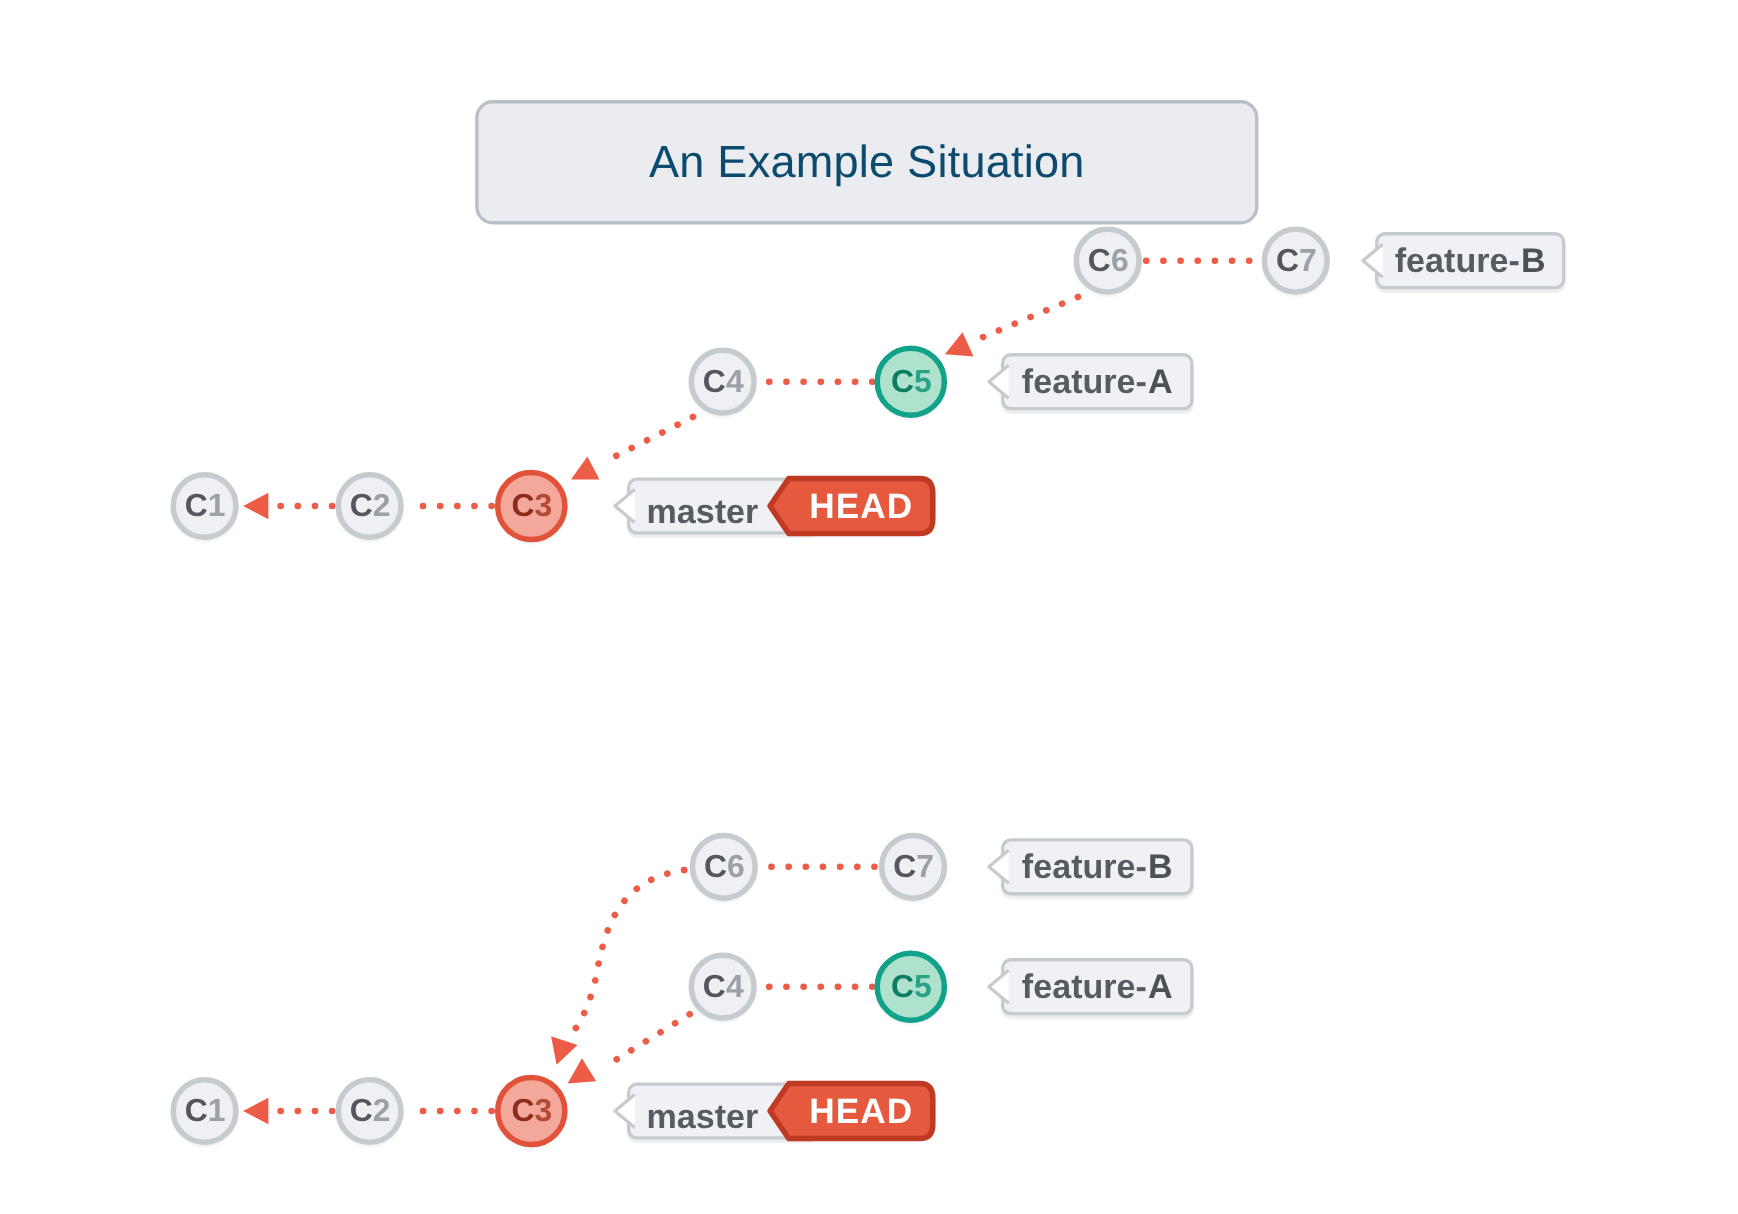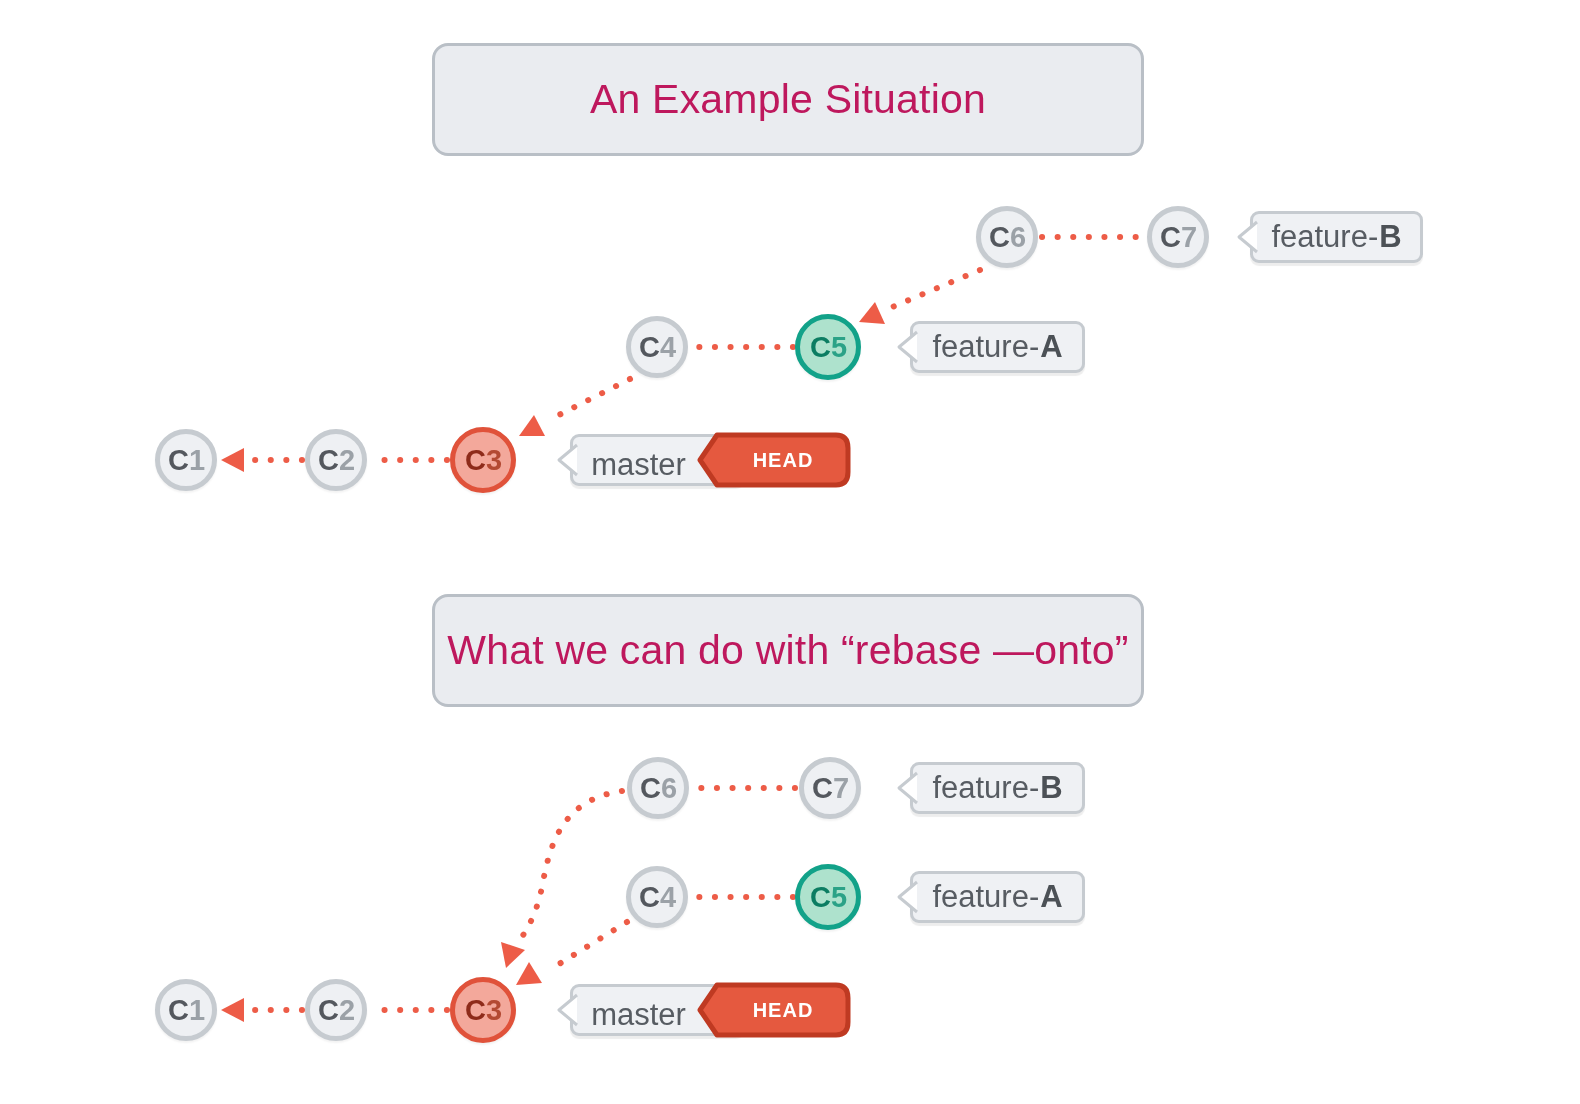"An Example Situation" .titlebox { color: #be185d -> #0c4a6e; margin-top: none -> 48px }
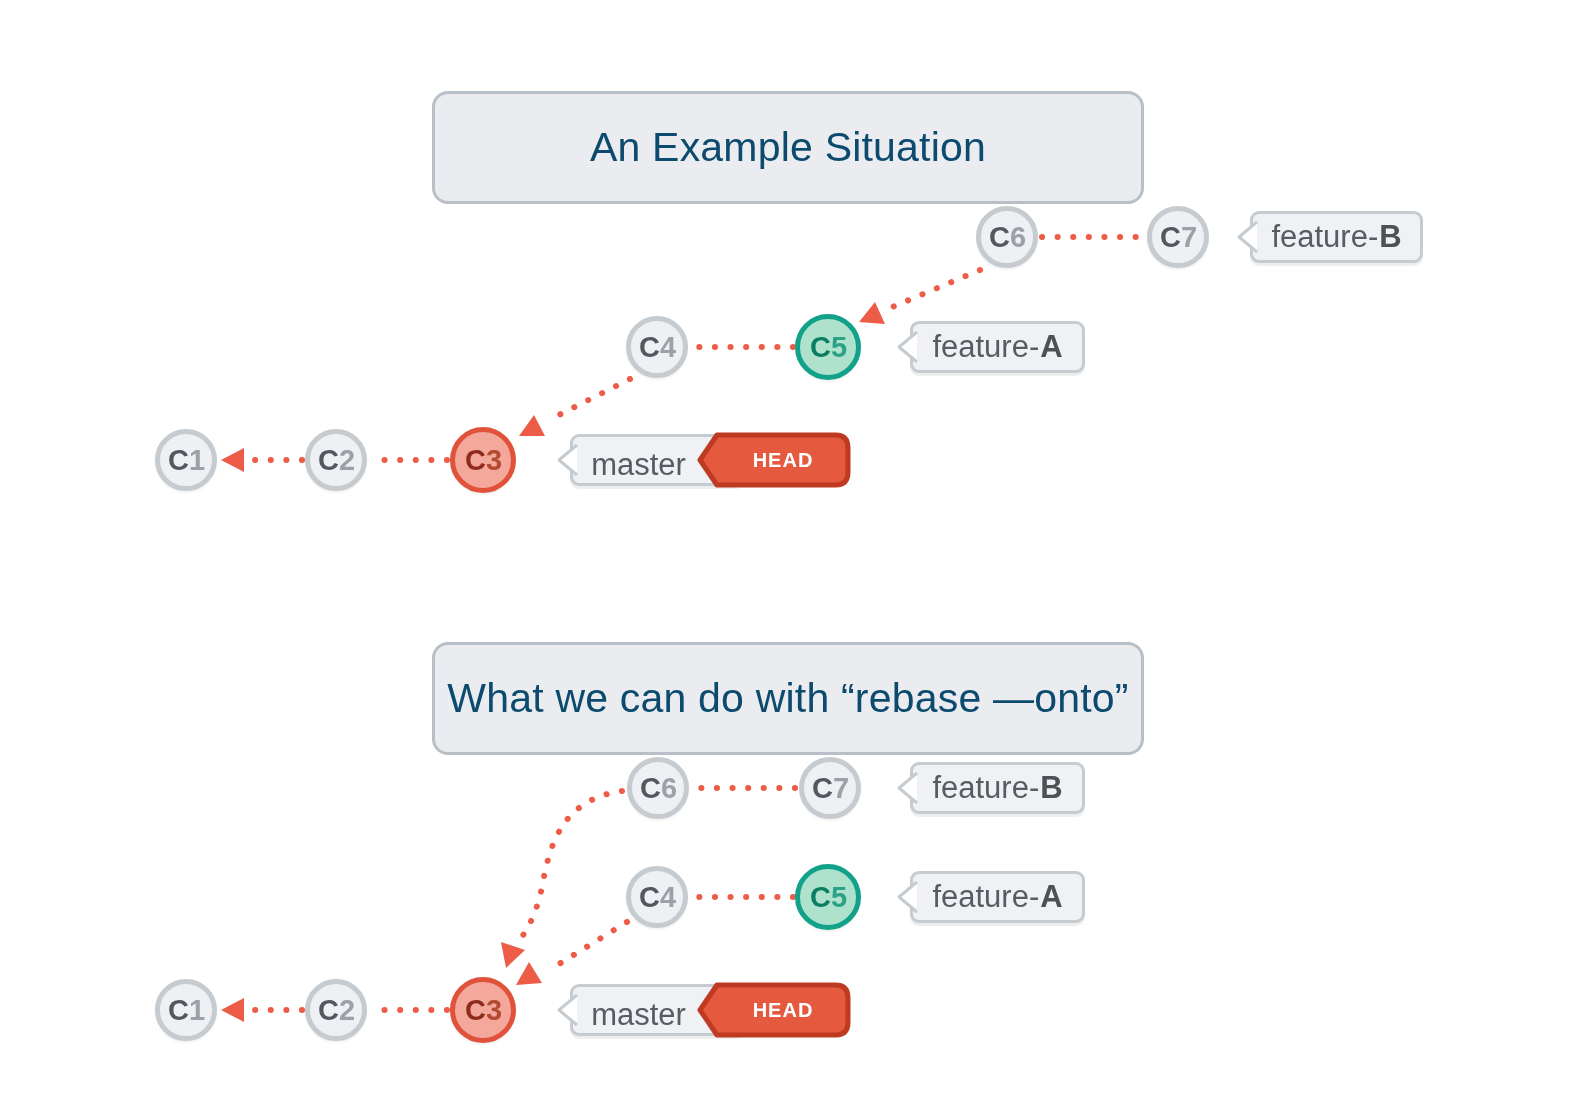"feature-B" .bubble { font-weight: none -> bold }
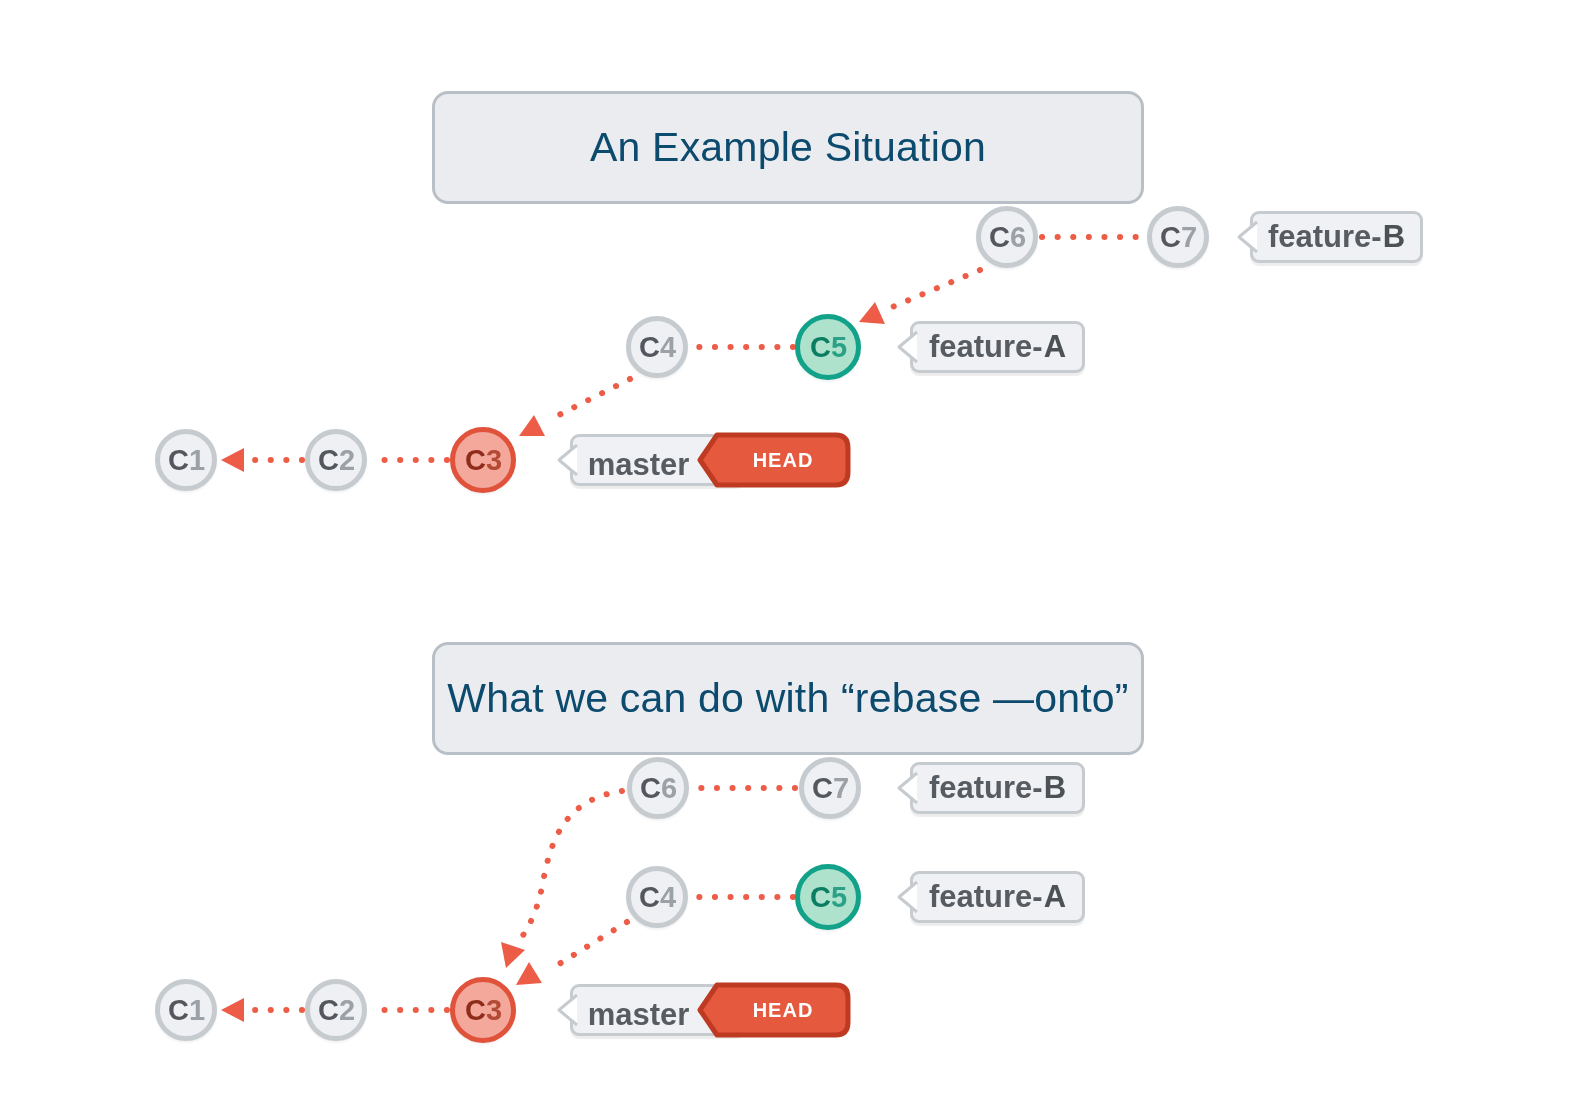"HEAD" .headtext { font-size: 20px -> 32px }
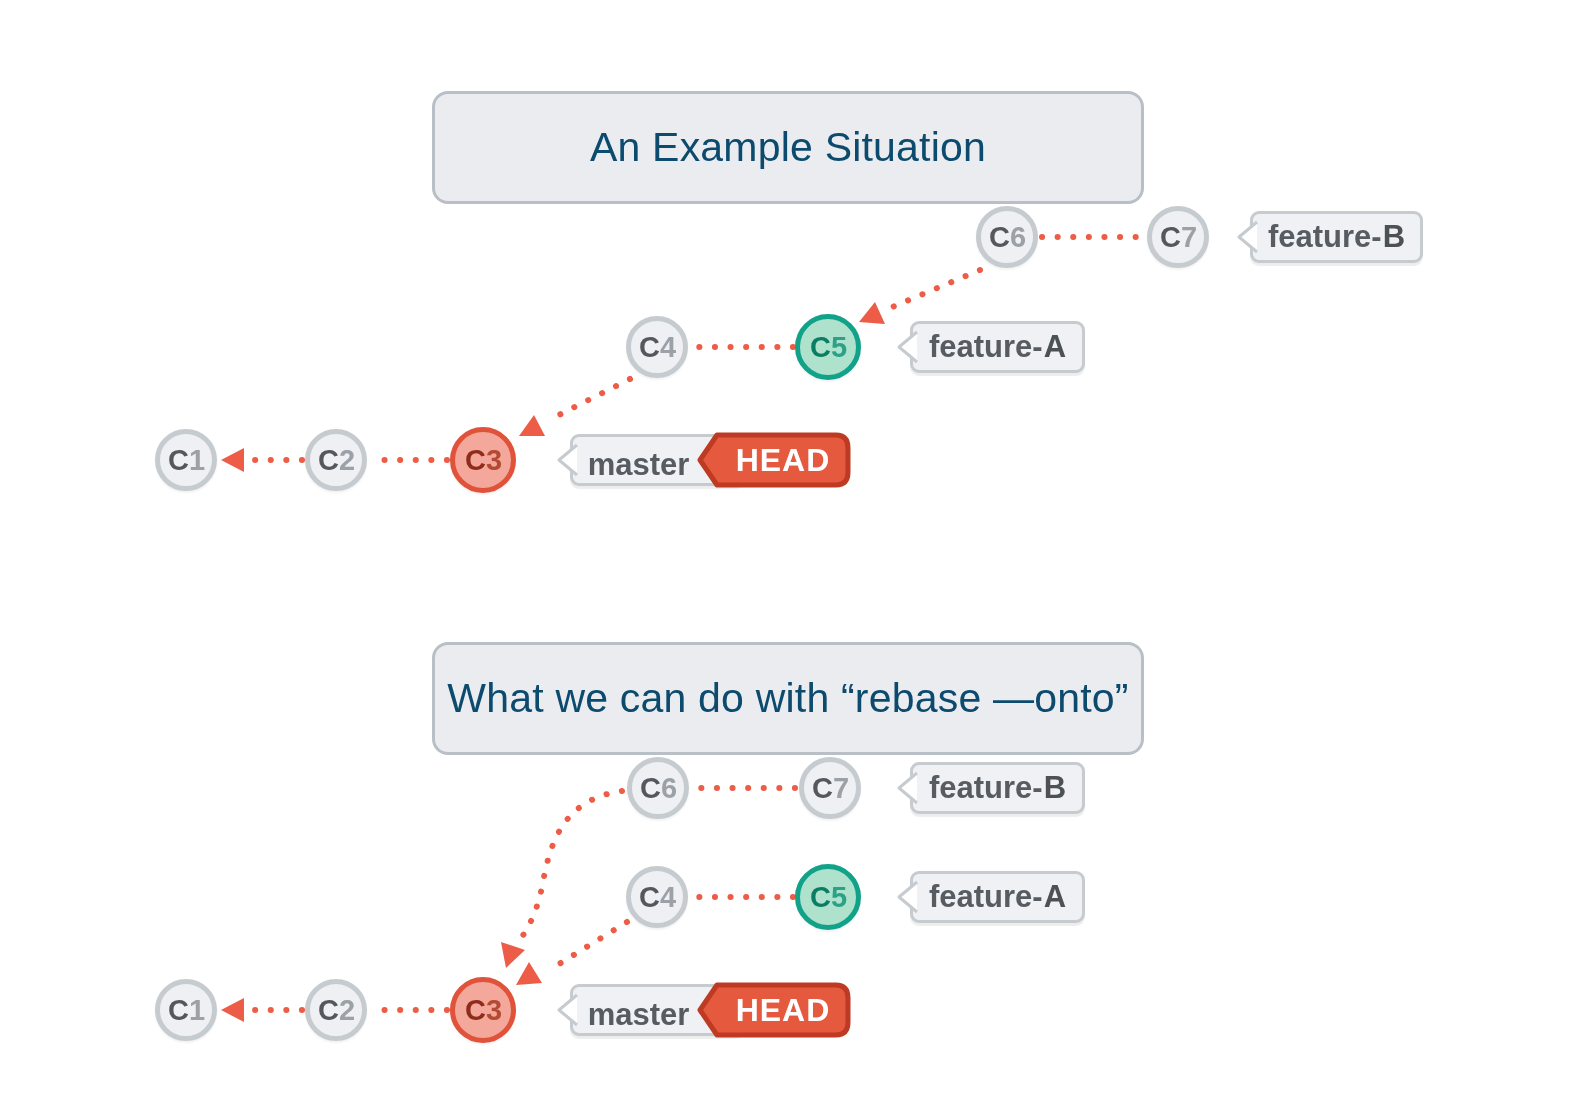"What we can do with" div.titlebox { html: <div>What we can do with “rebase —onto”</div> -> none }
